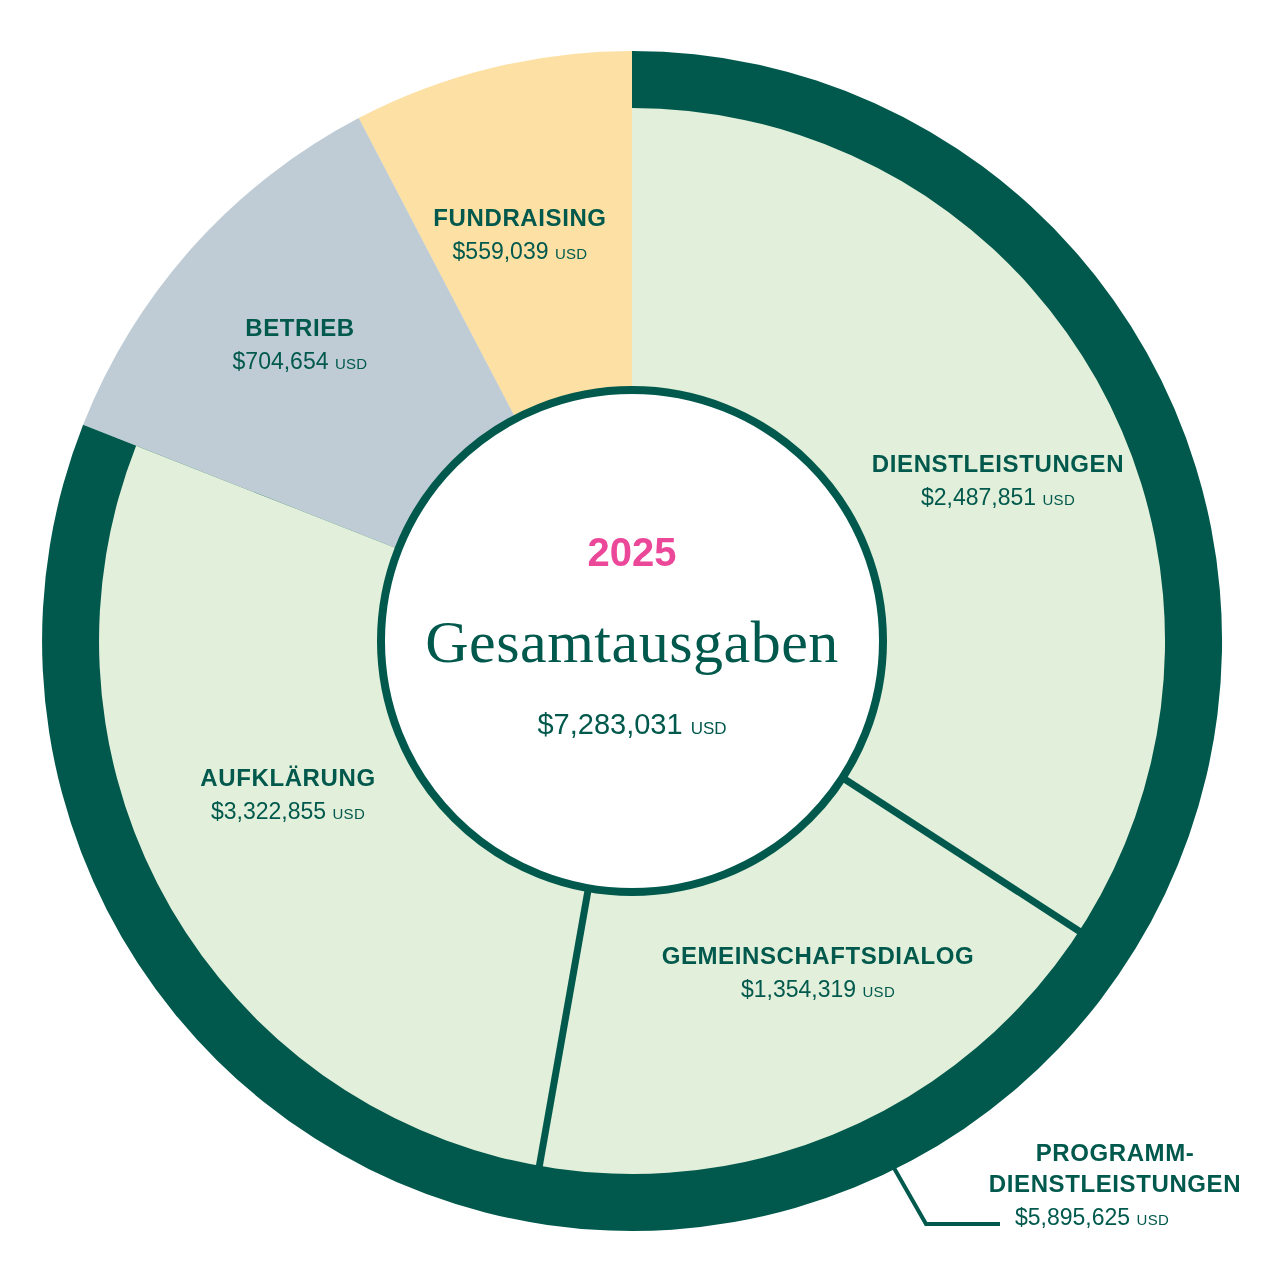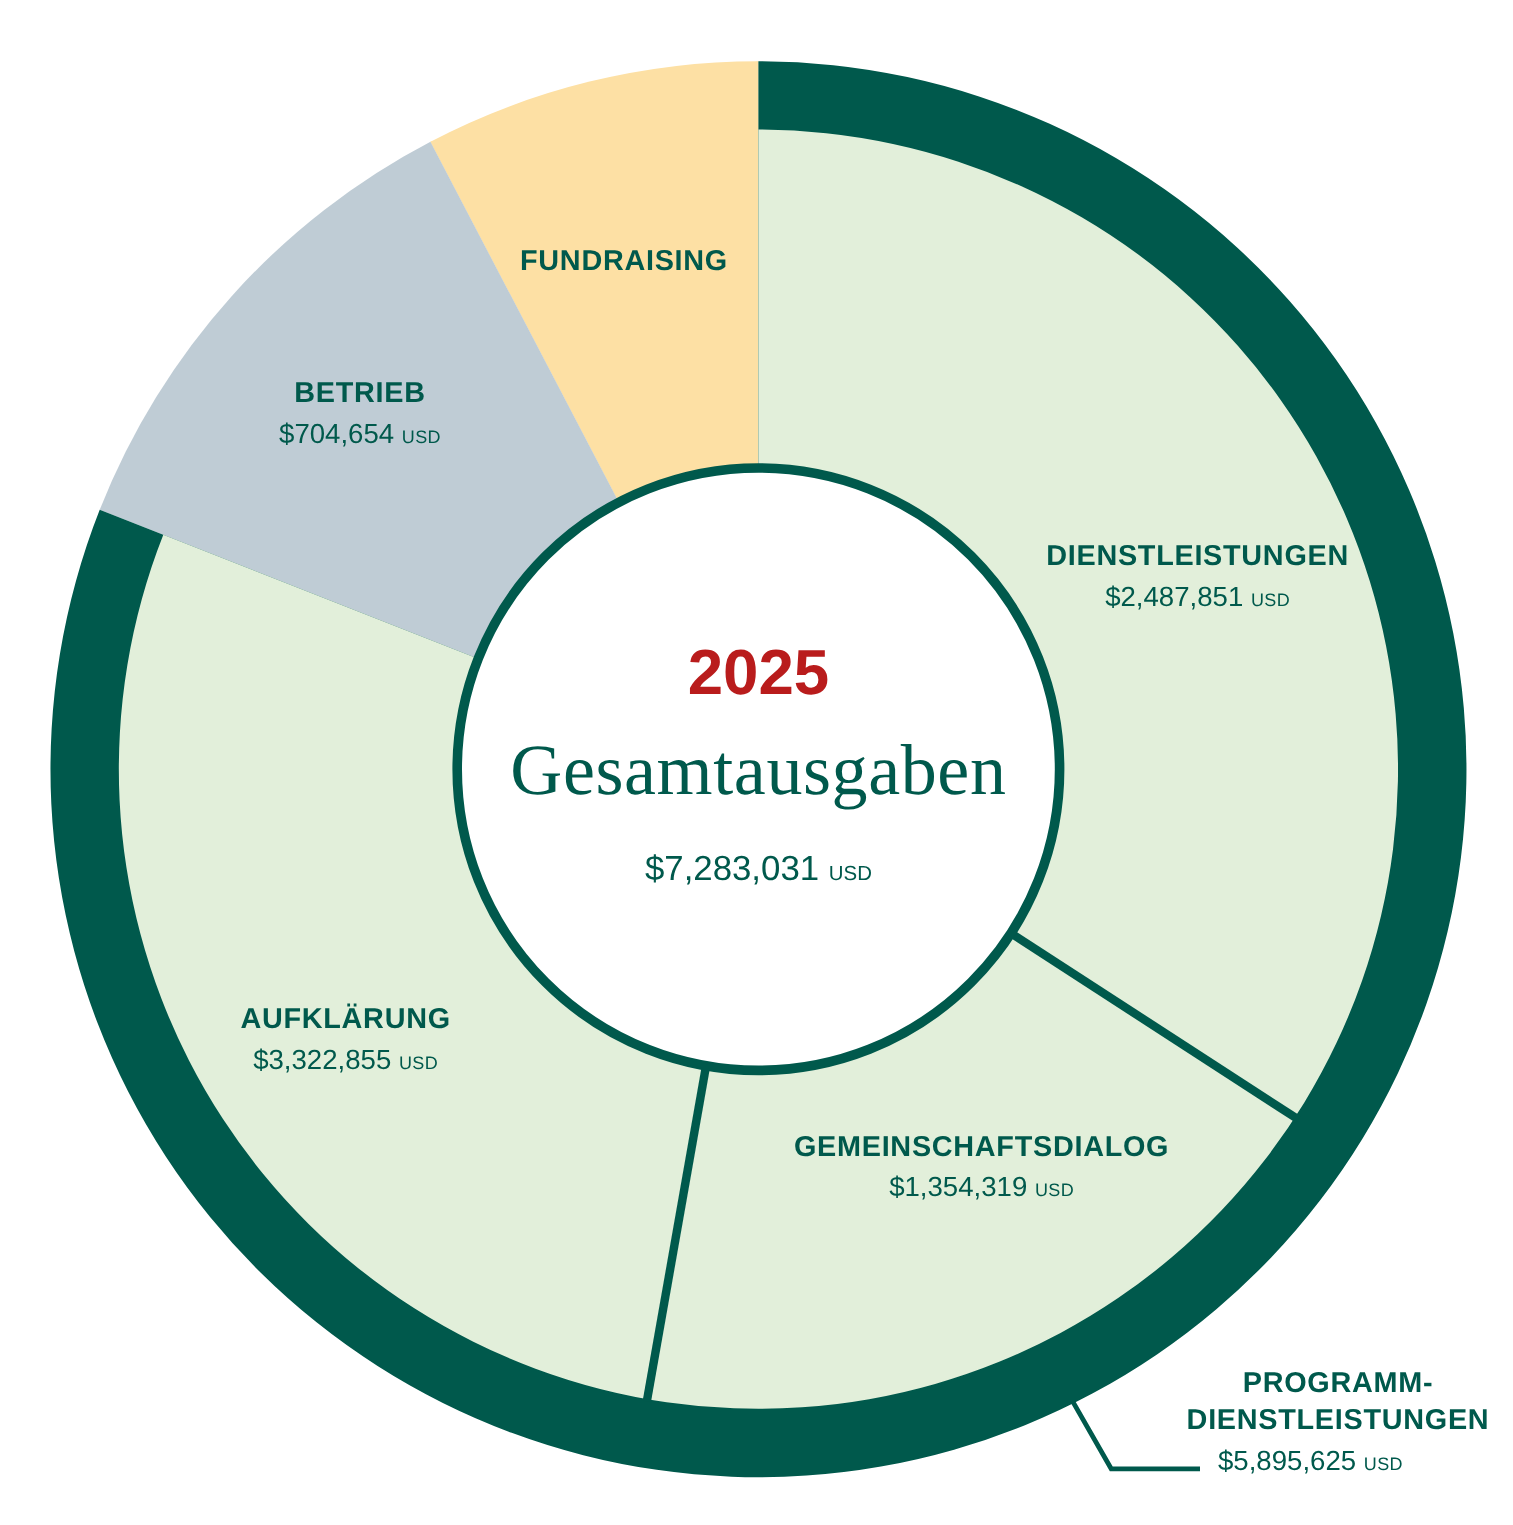"$559,039 USD" span.amt { html: none -> <span><span>$559,039</span> <span>USD</span></span> }
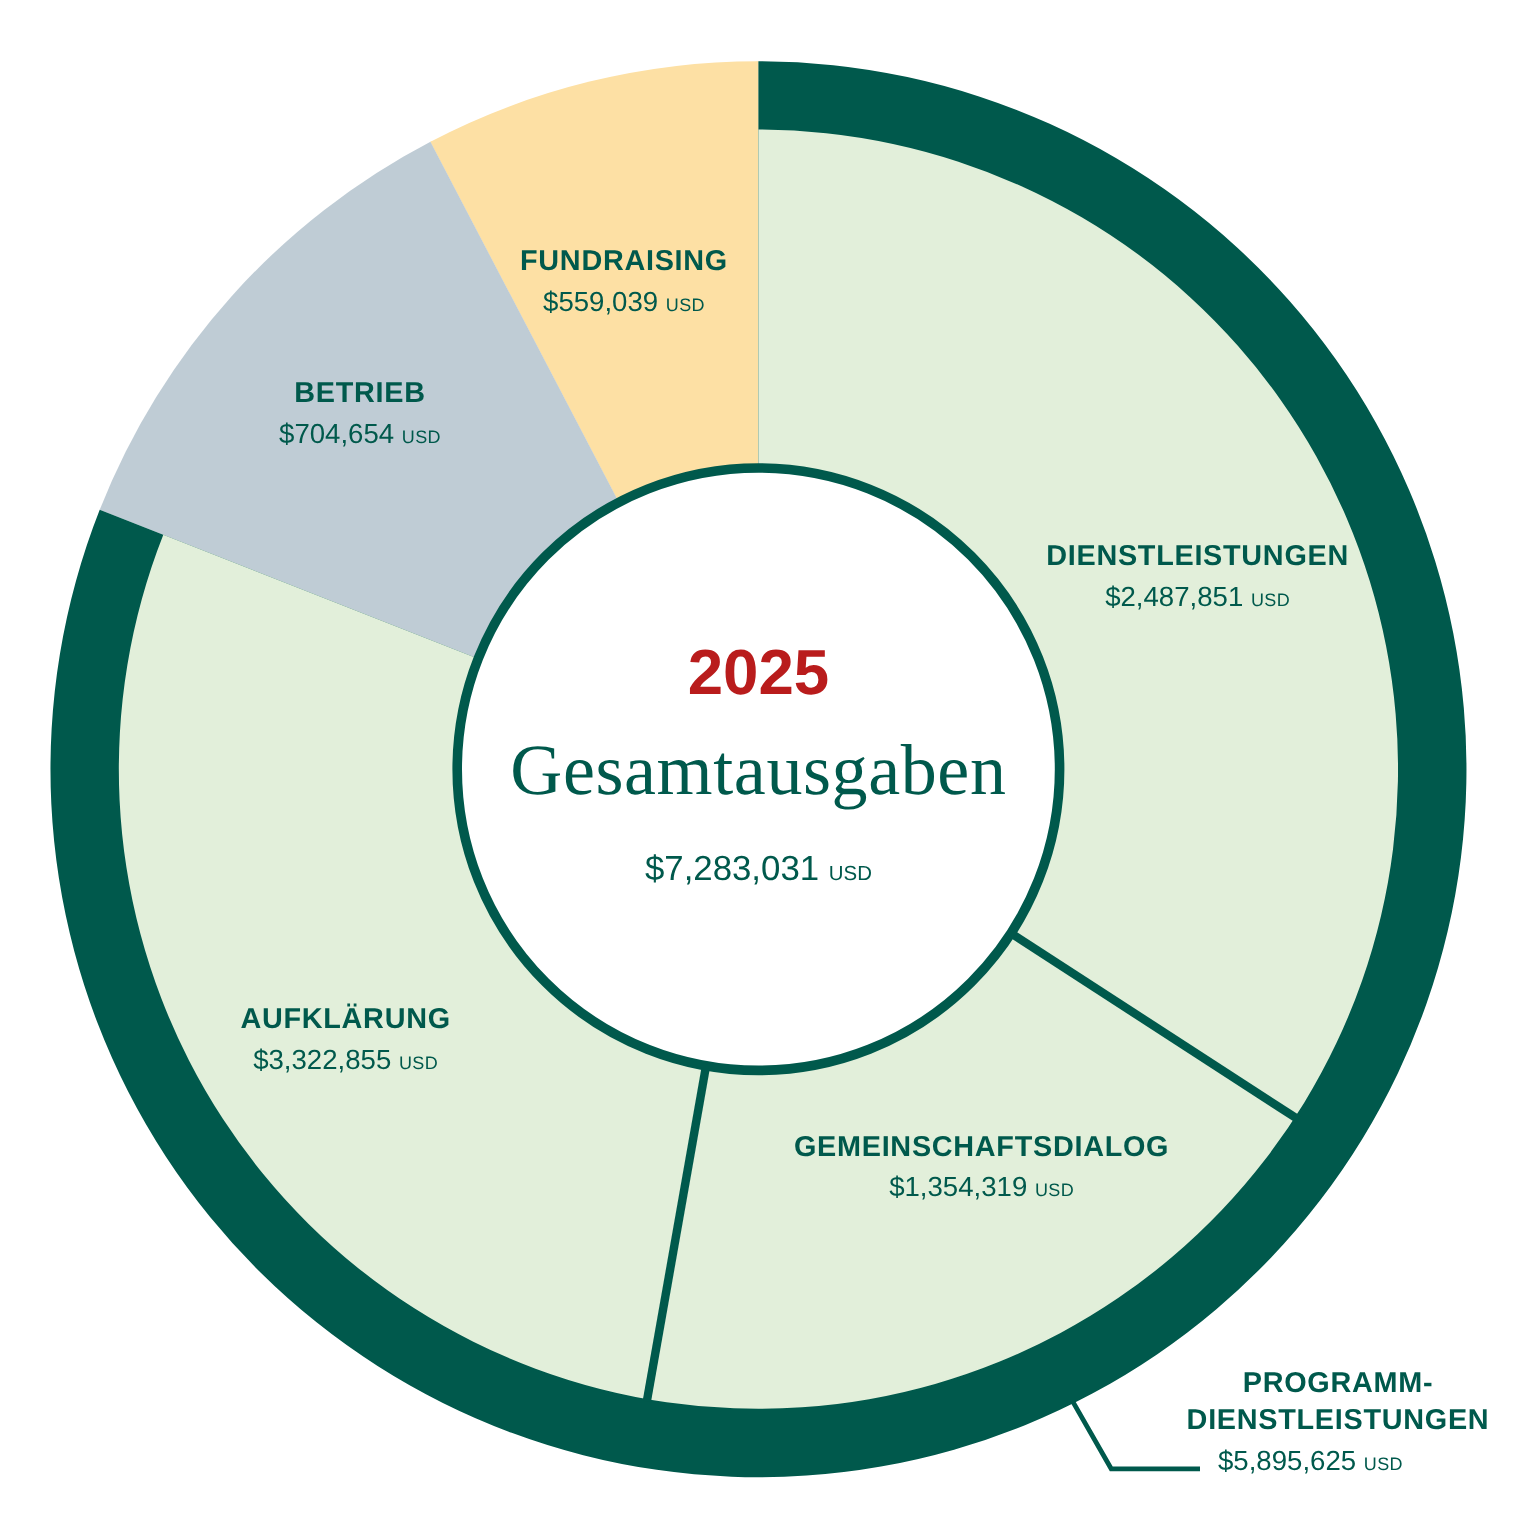"2025" .center-year { color: #b91c1c -> #ec4899; font-size: 53px -> 40px }
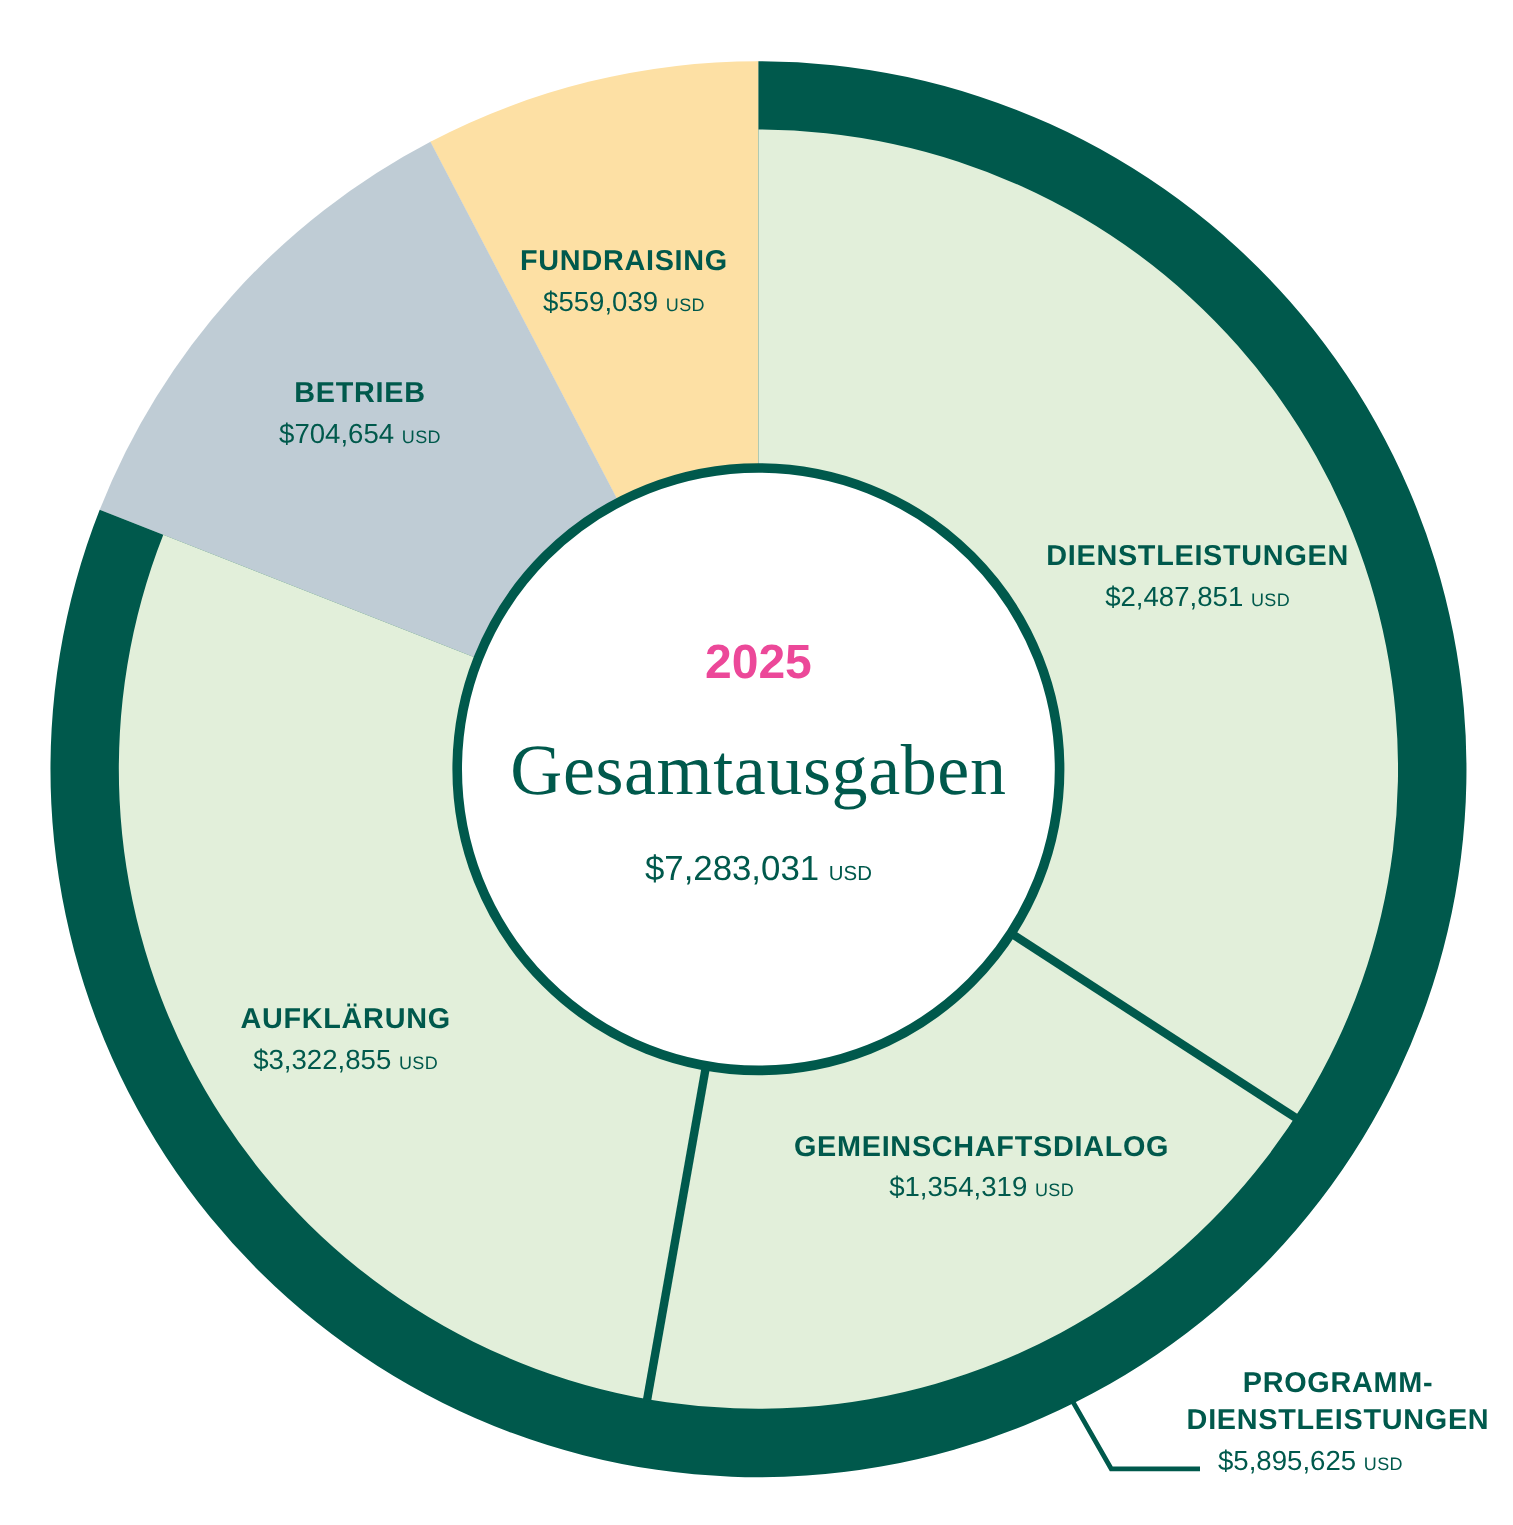"AUFKLÄRUNG" div.lbl { top: 834px -> 762px }
